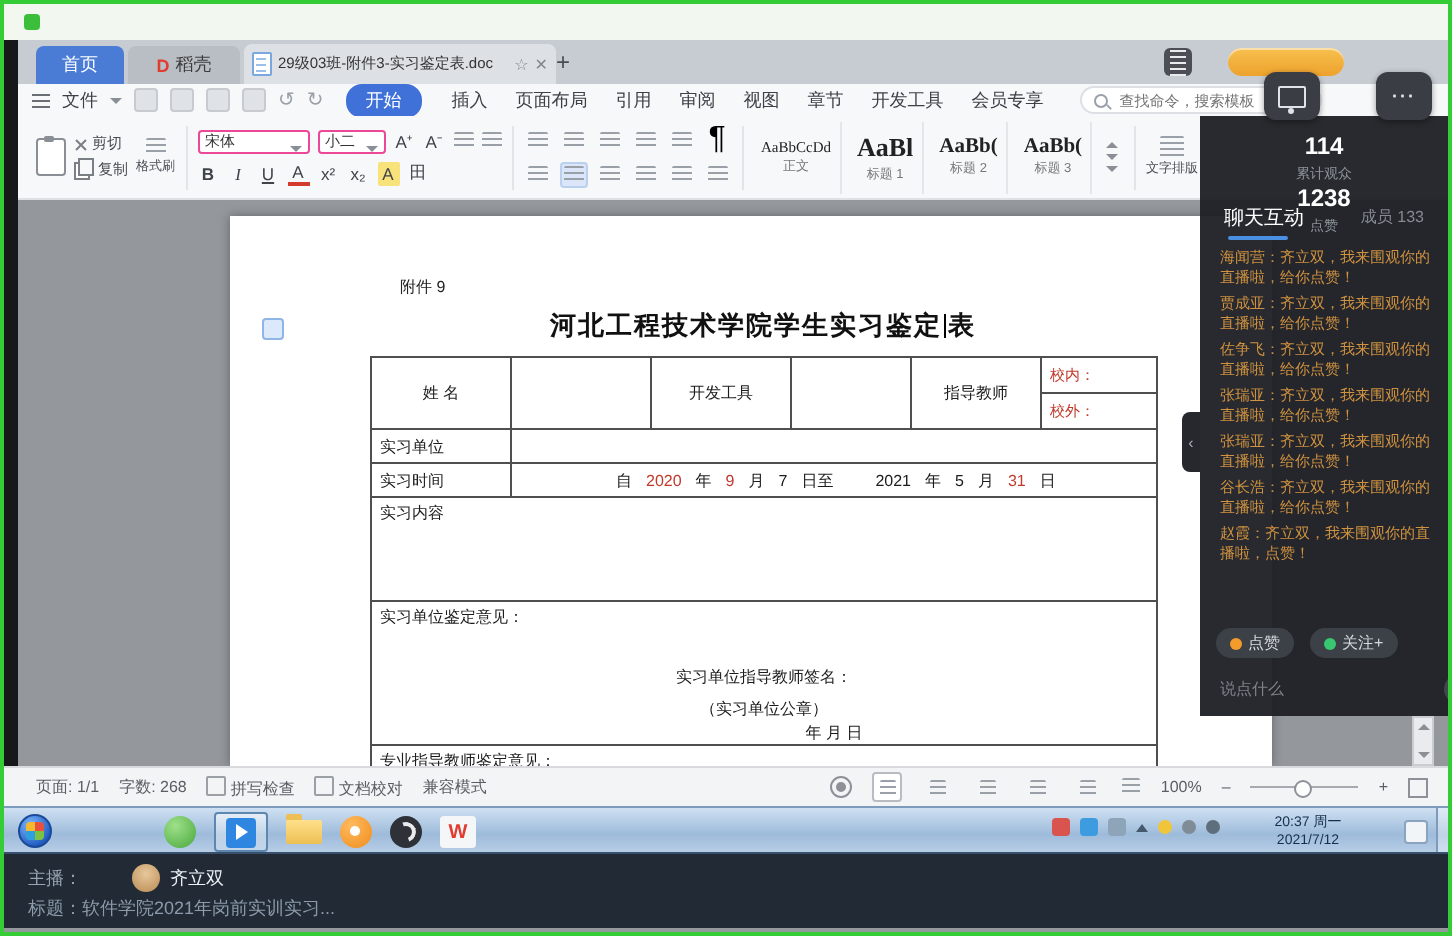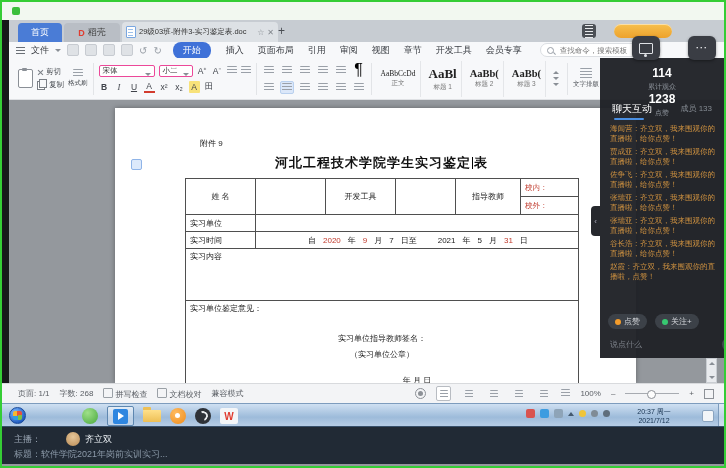"年 月 日" .signblock .l3 { margin-top: 16px -> 2px }
